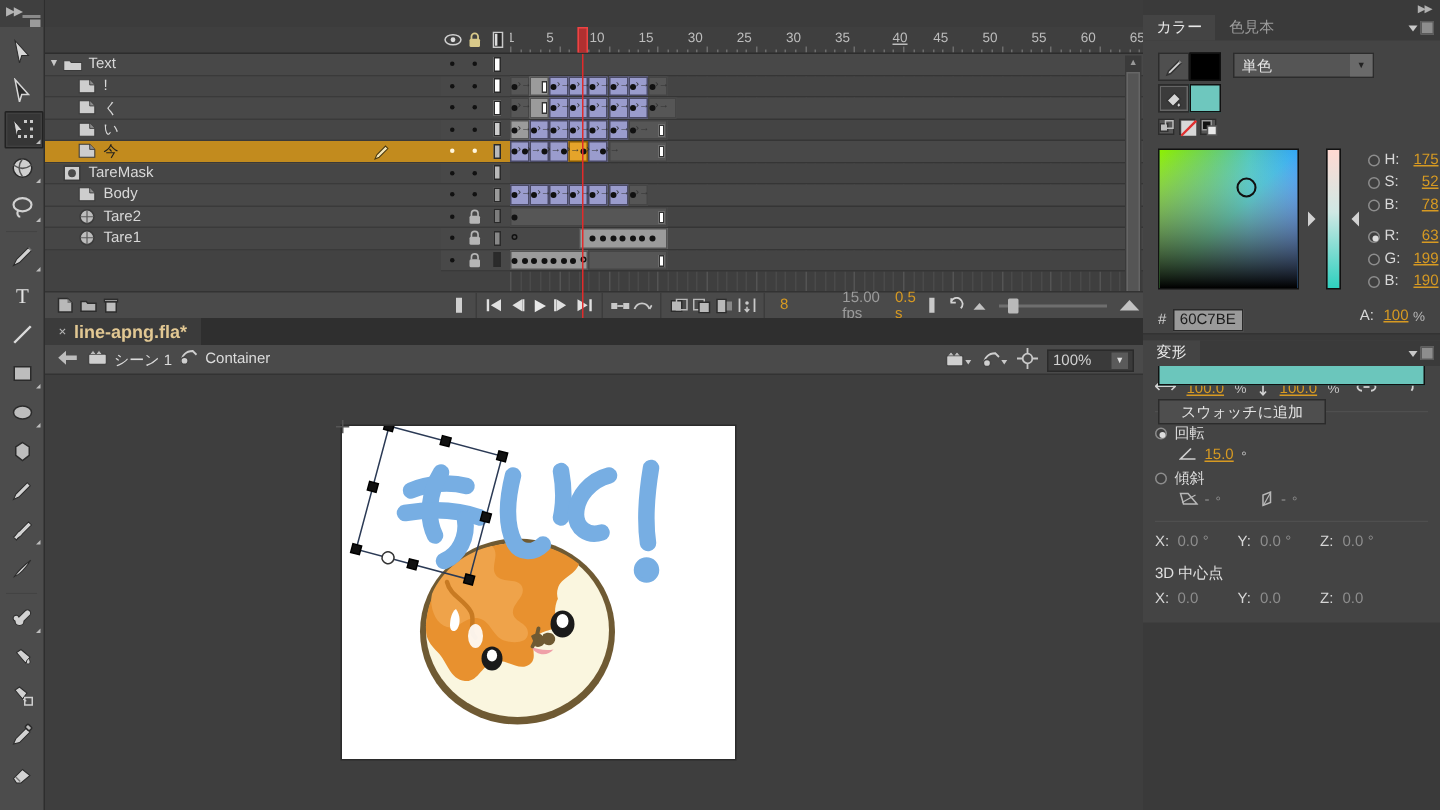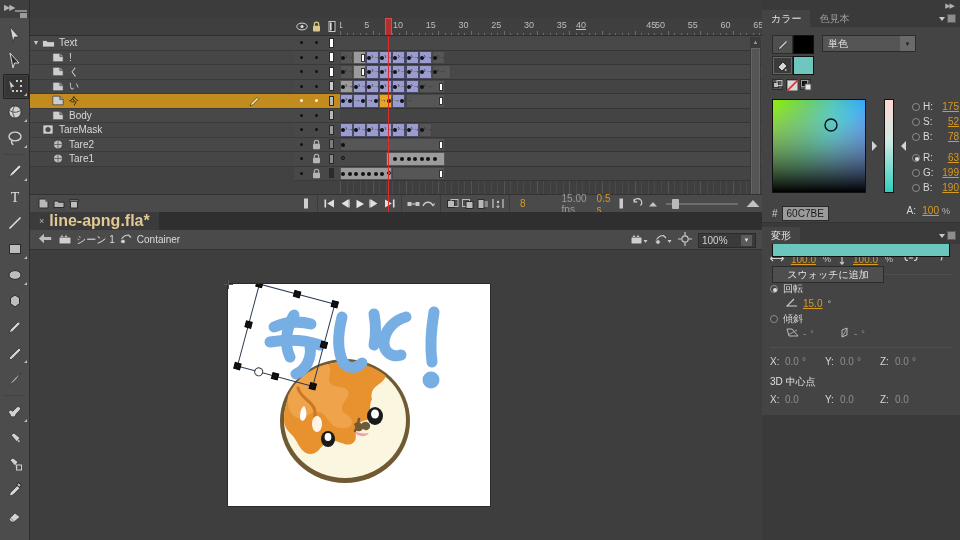"40" div.tk { left: 236px -> 255px }
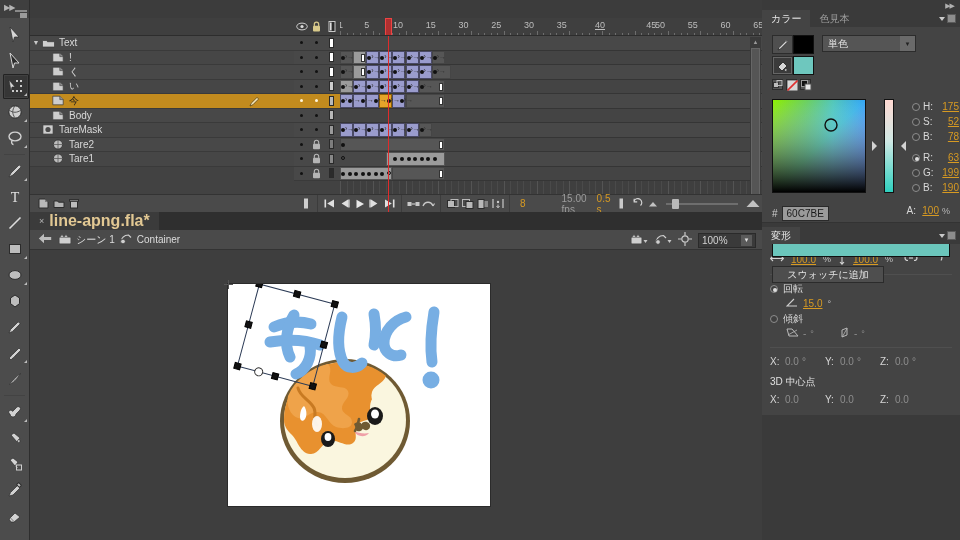"45" div.tk { margin-left: 24px -> none }
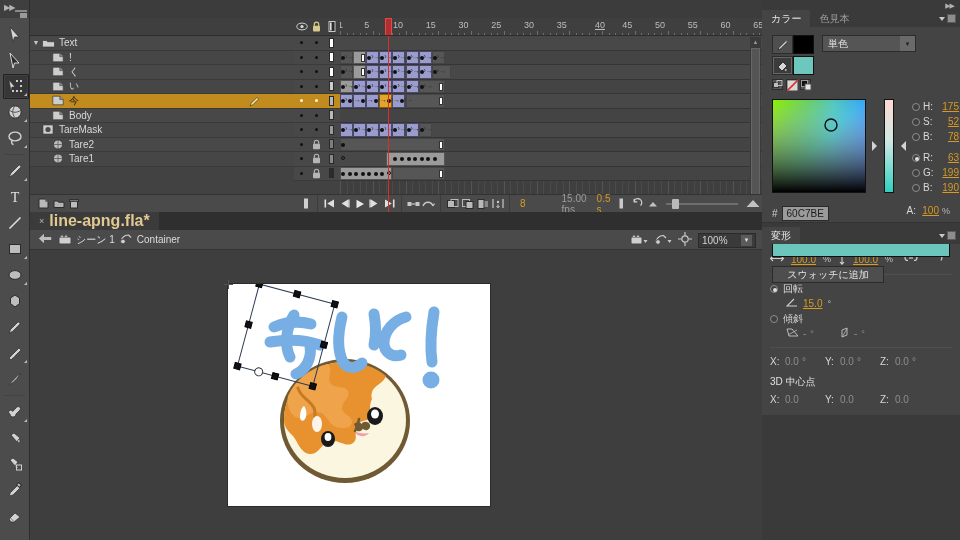"Body" div.lrow { order: before "TareMask" -> after "TareMask" }
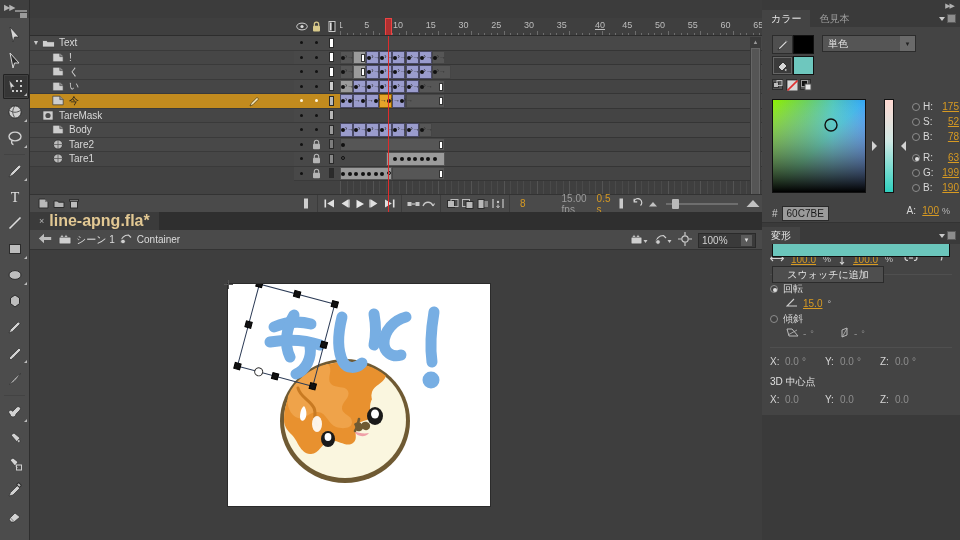"line-apng.fla*" .doc-tab .nm { font-size: 16px -> 12px }
